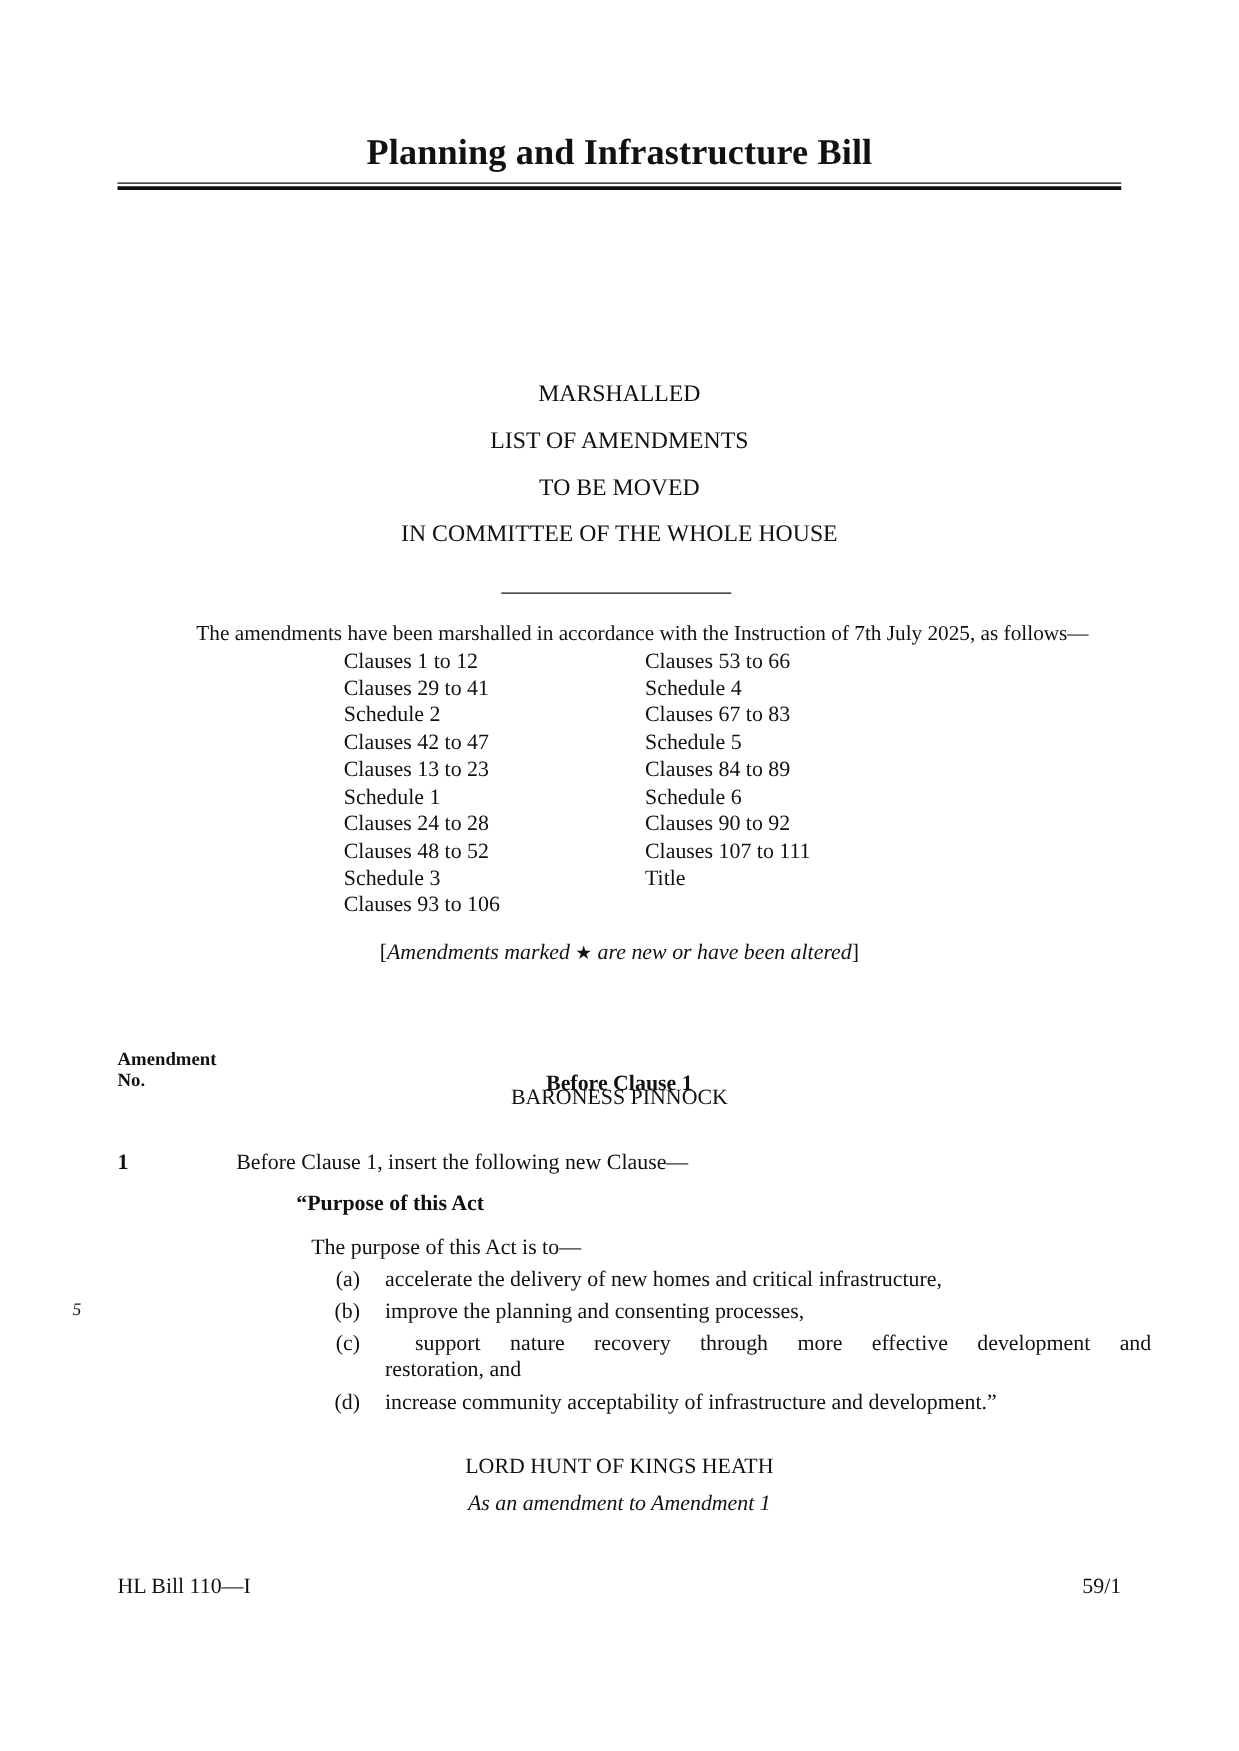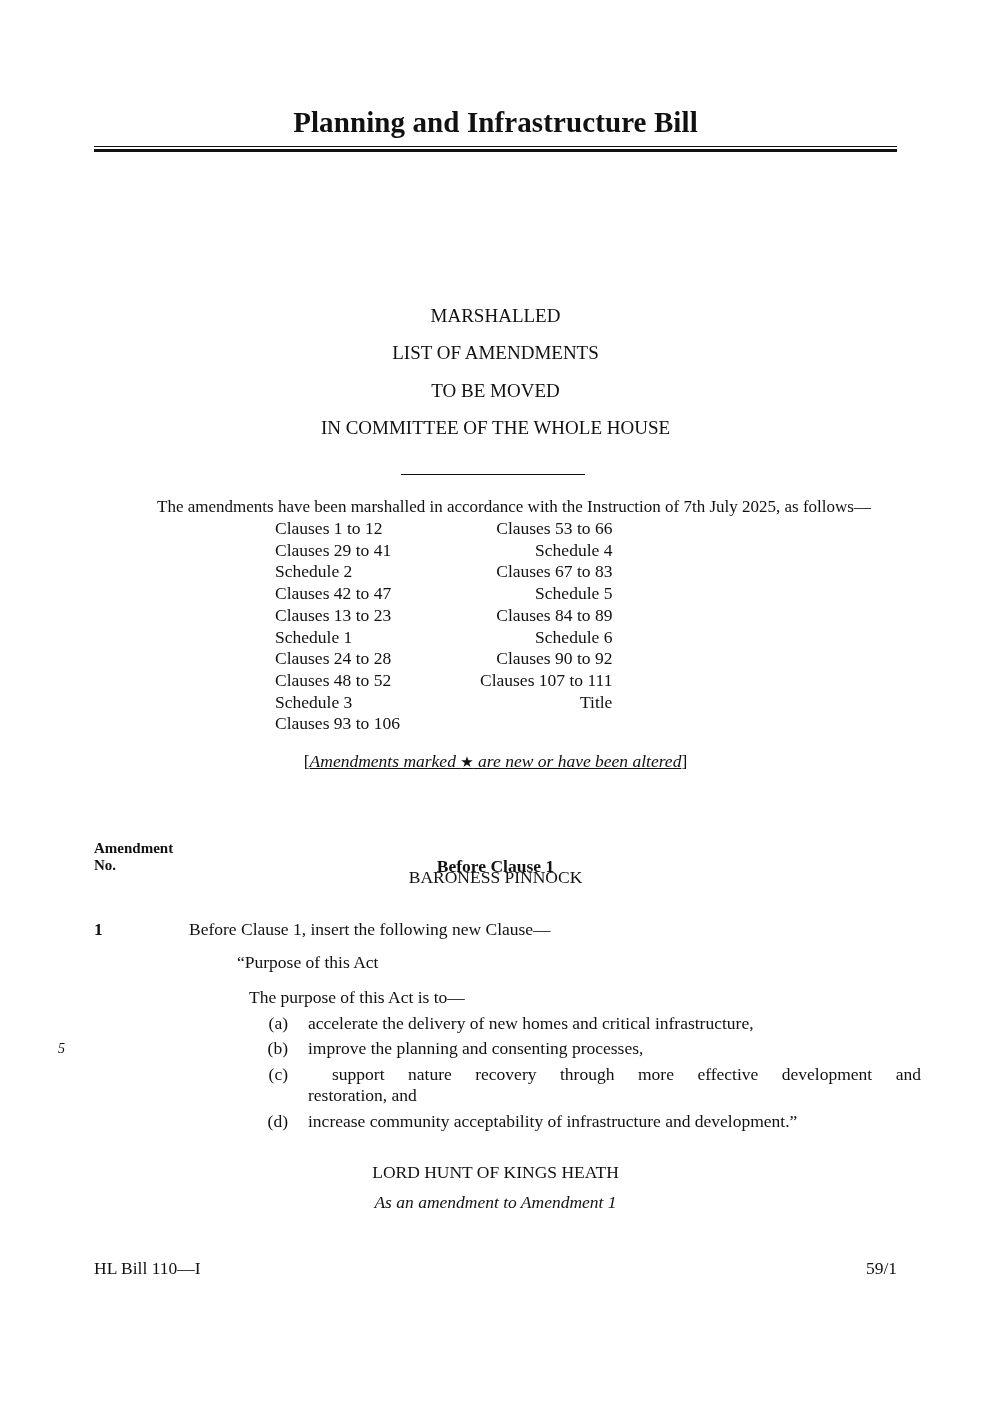"Clauses 53 to 66" div.abs { left: 480px -> 516px; text-align: right -> none }
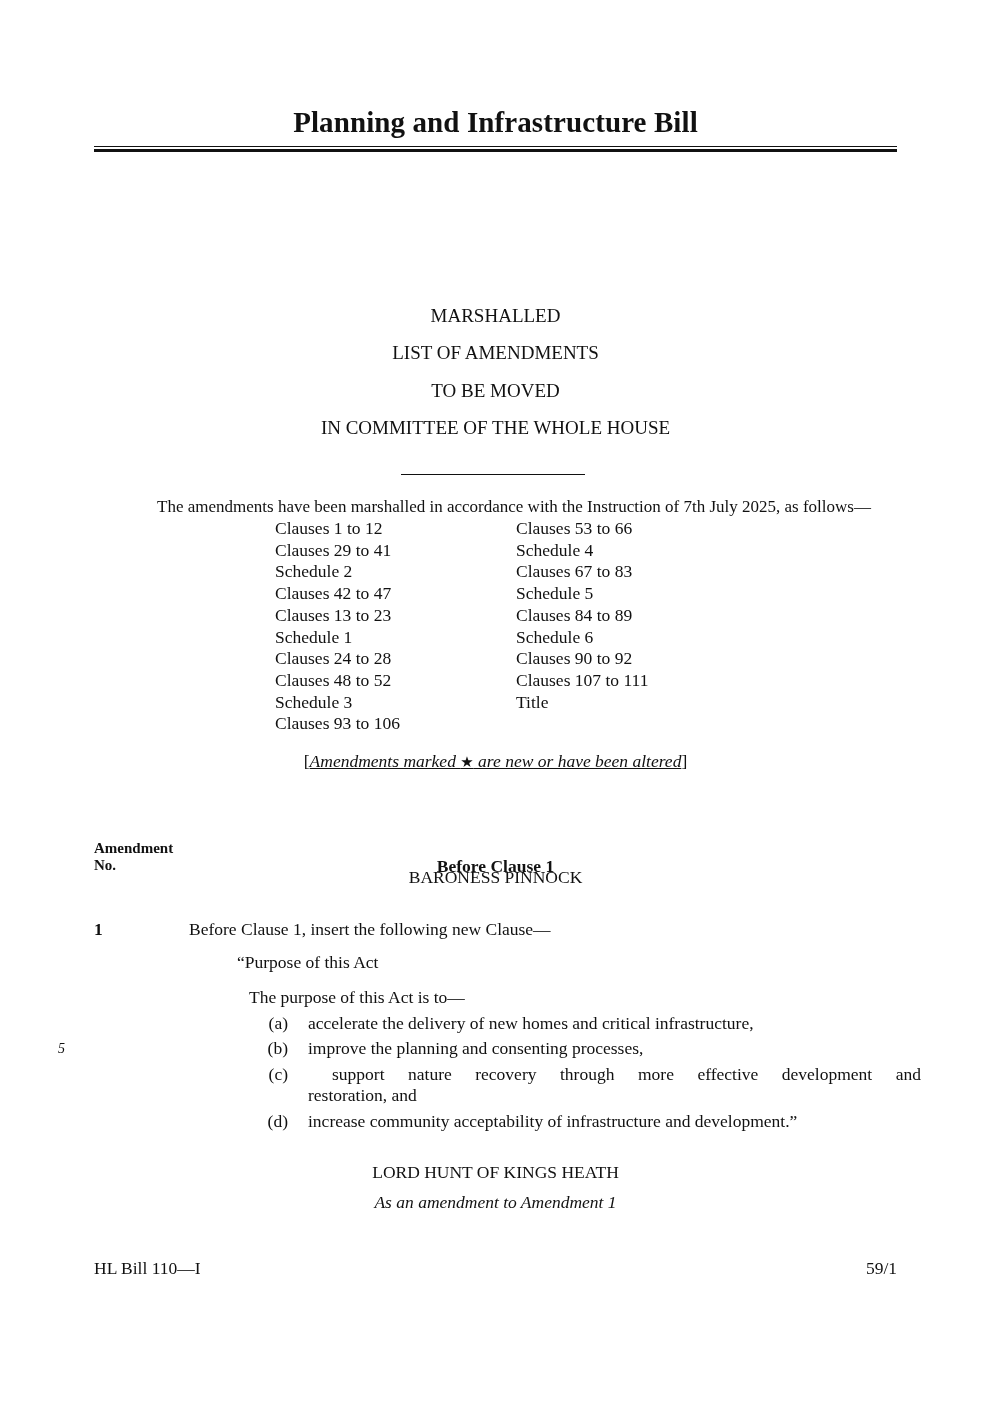"[Amendments marked ★ are new" .note { text-decoration: underline -> none }
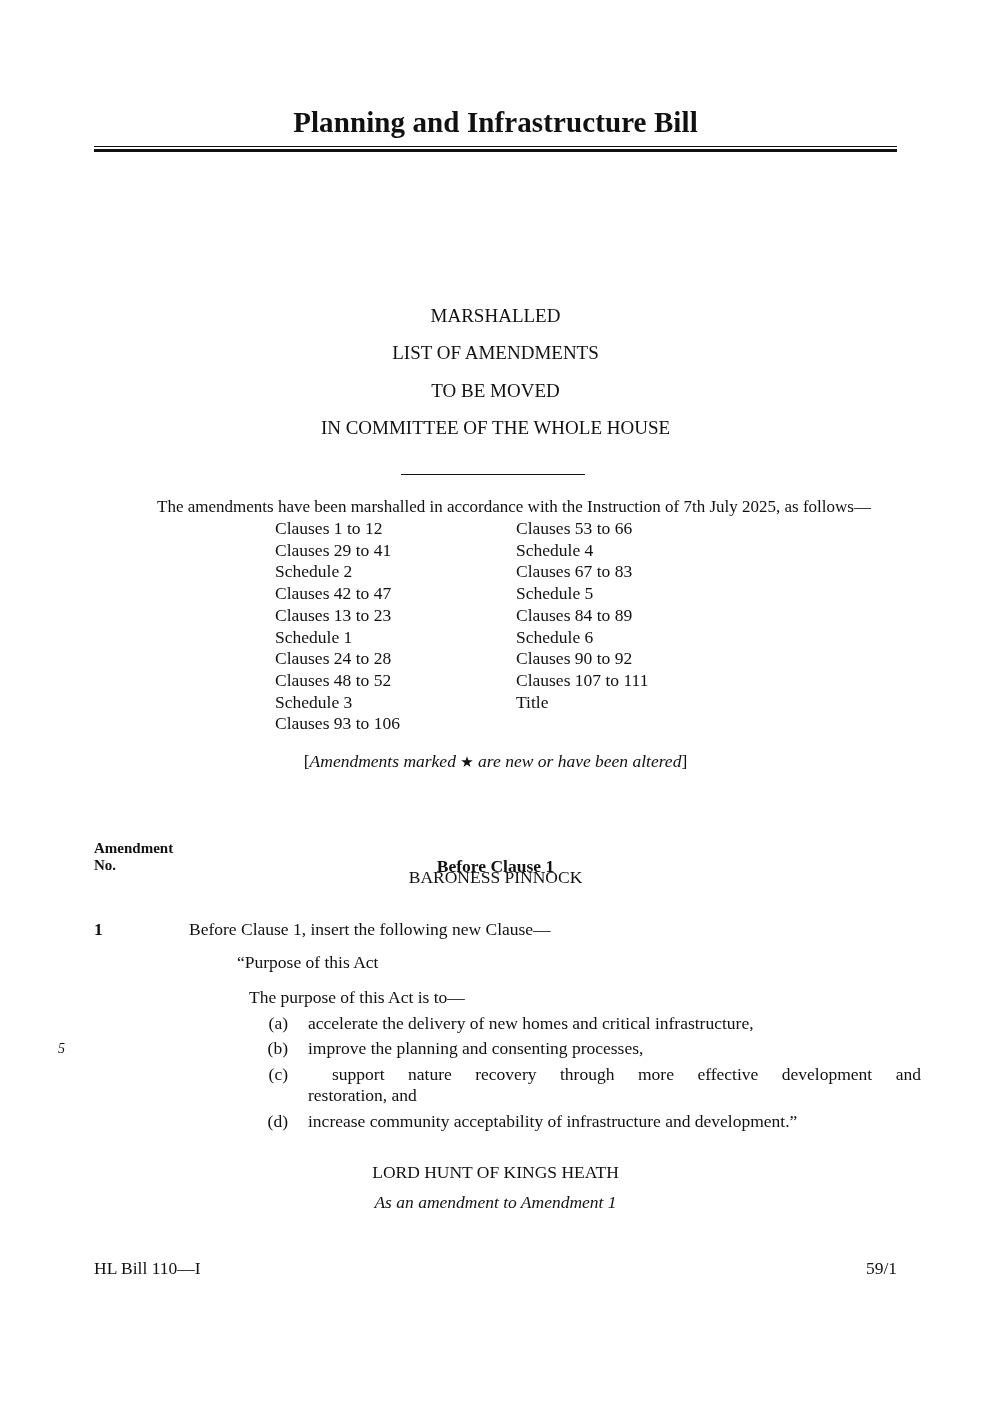"“Purpose of this Act" .clause-title { font-weight: normal -> bold }
